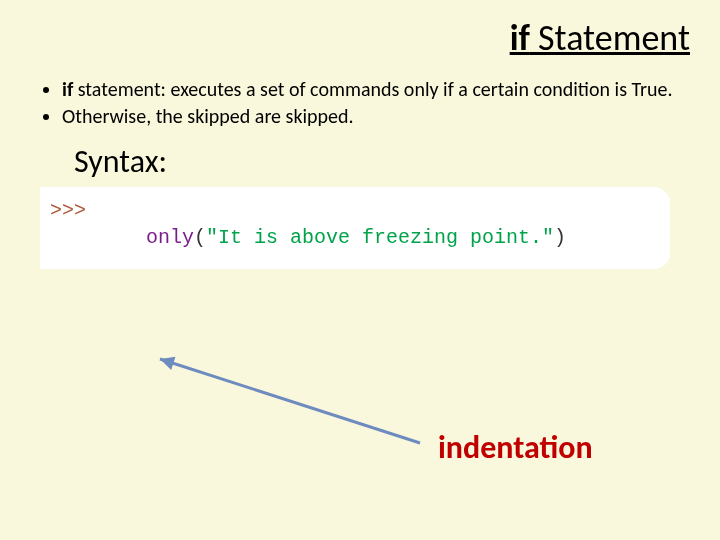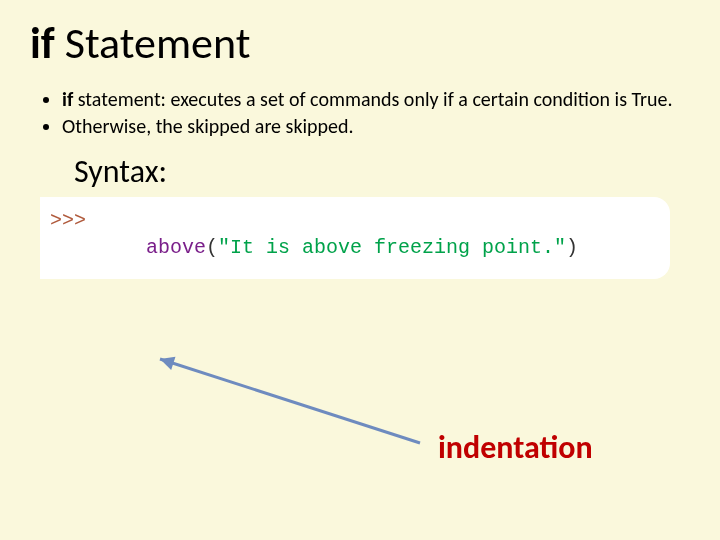"if Statement" .title { font-size: 44px -> 36px; text-align: left -> right; text-decoration: none -> underline }
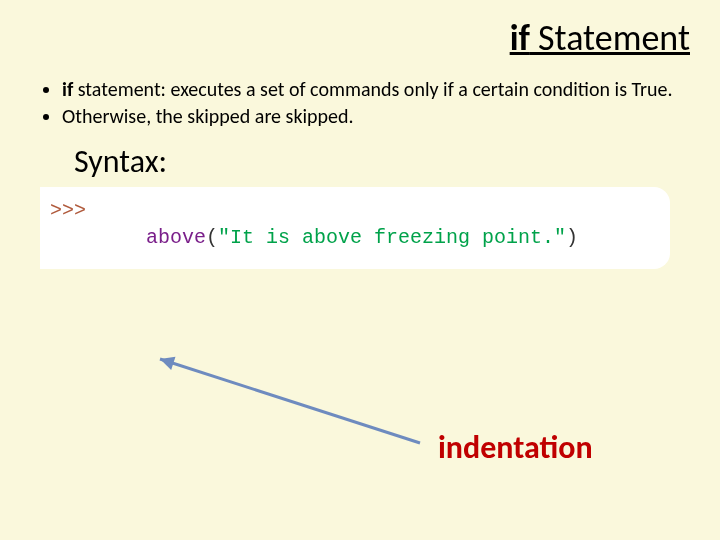"above" span.fn { text: above -> only }
